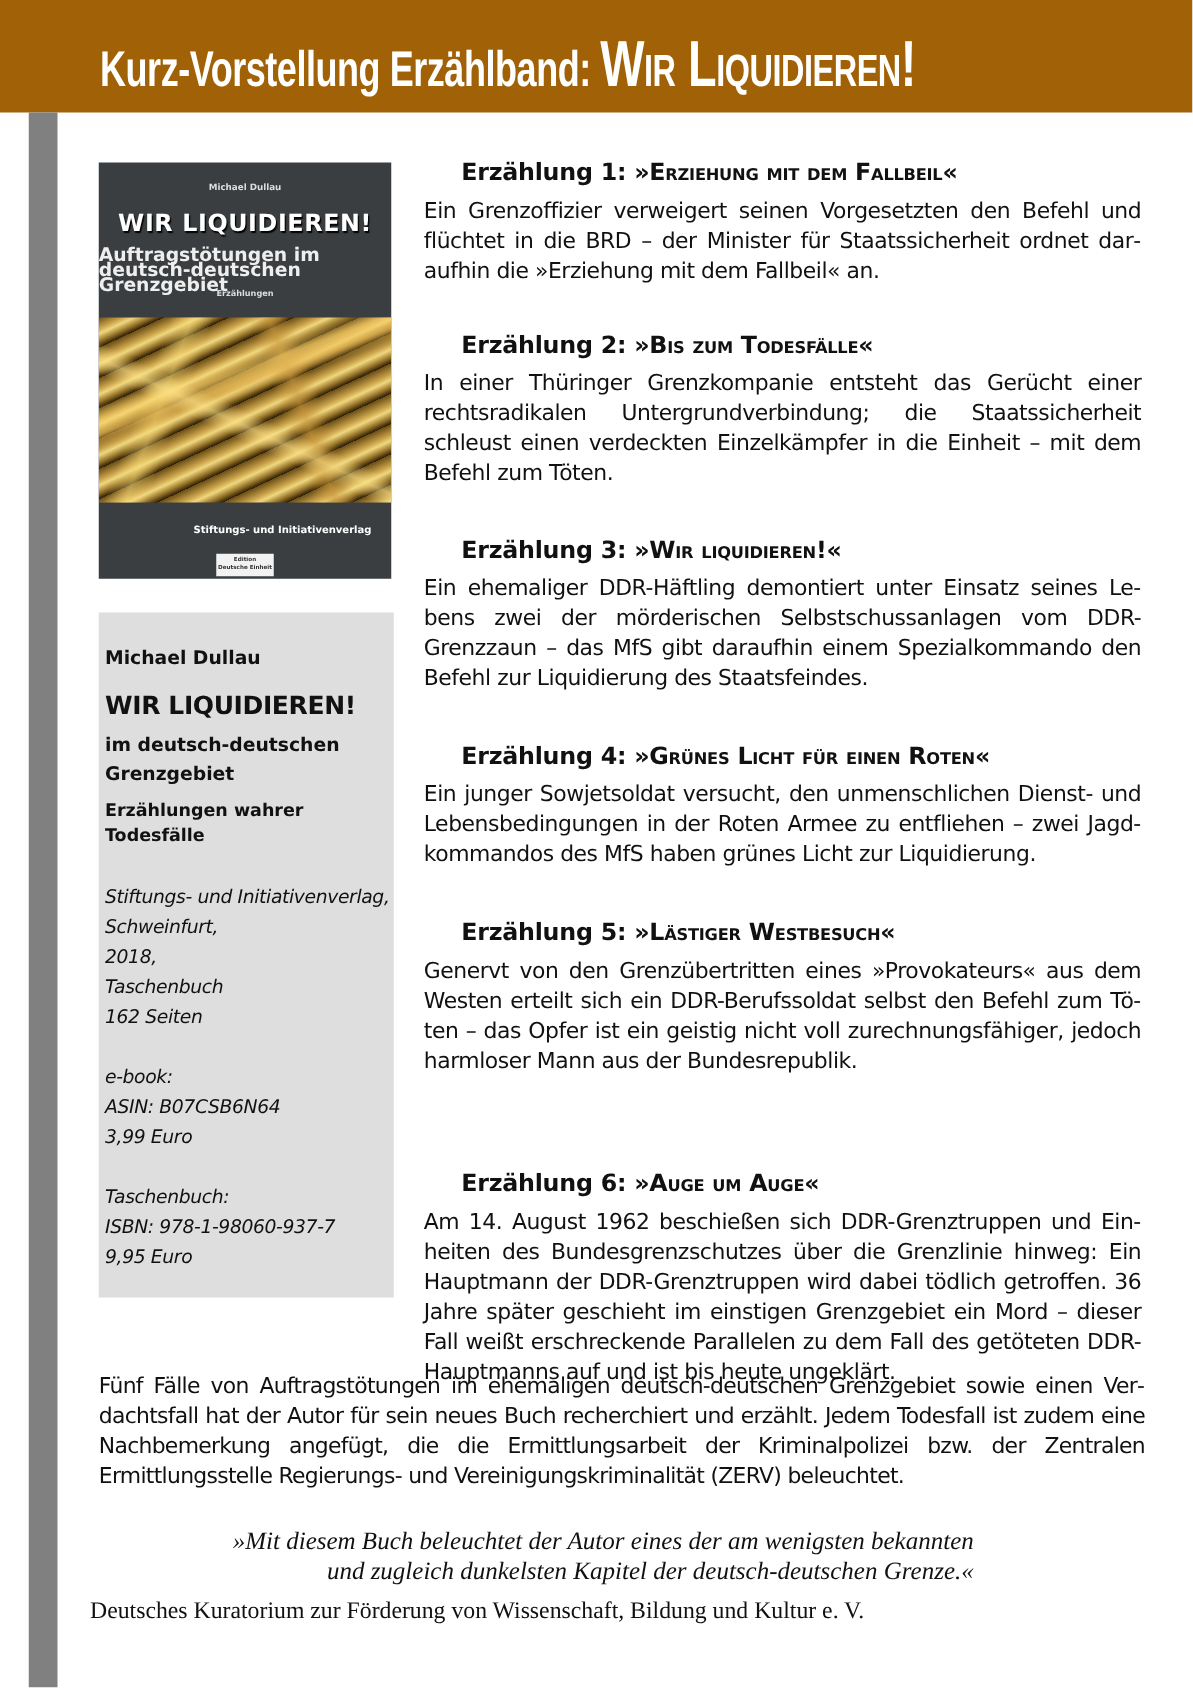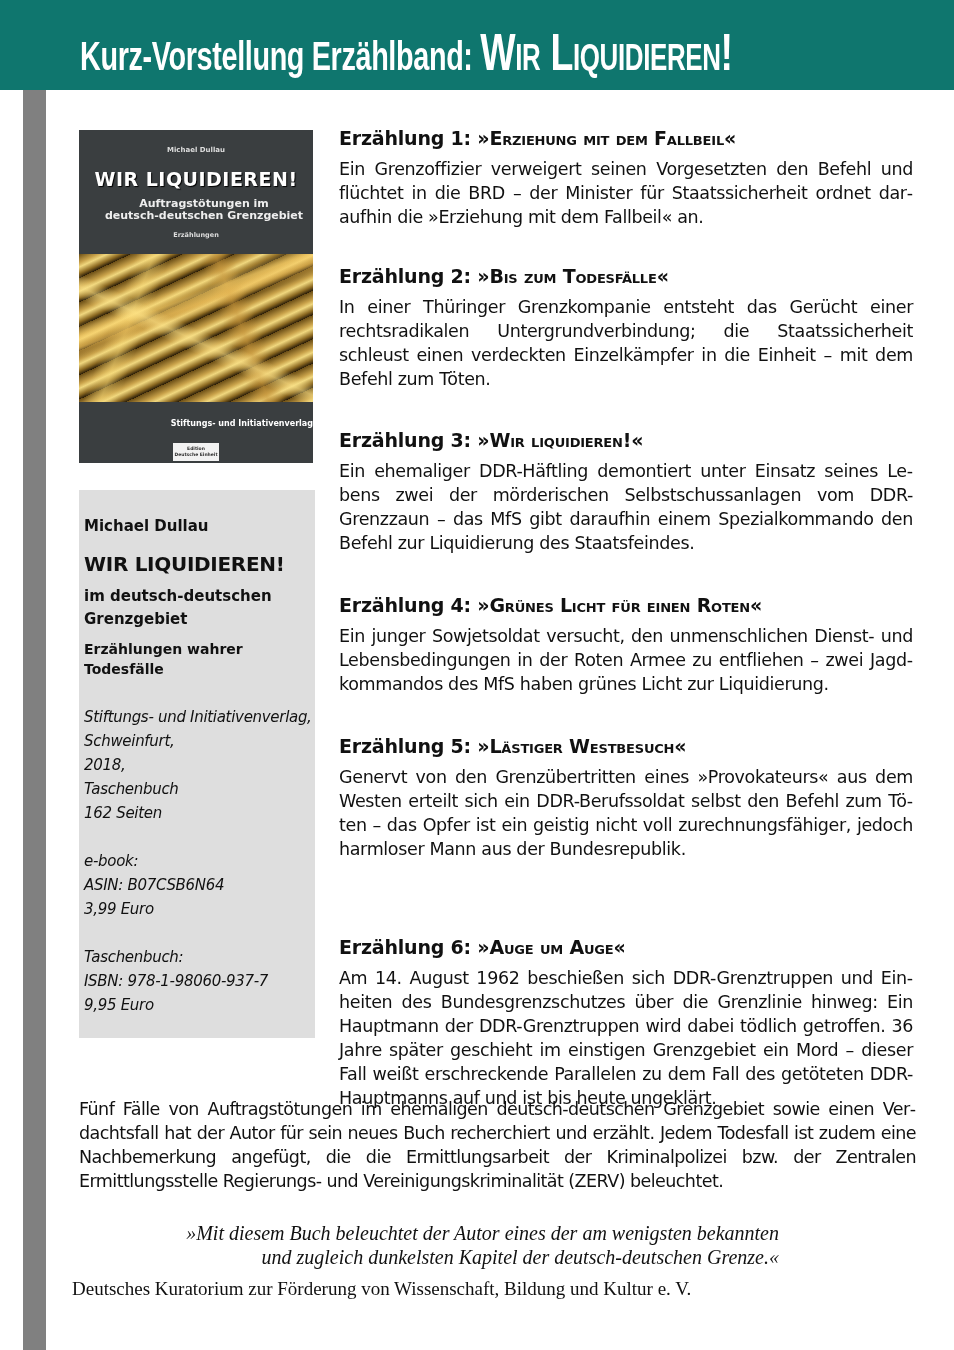"Kurz-Vorstellung Erzählband: Wir" .header-bar { background: #0f766e -> #a16207 }
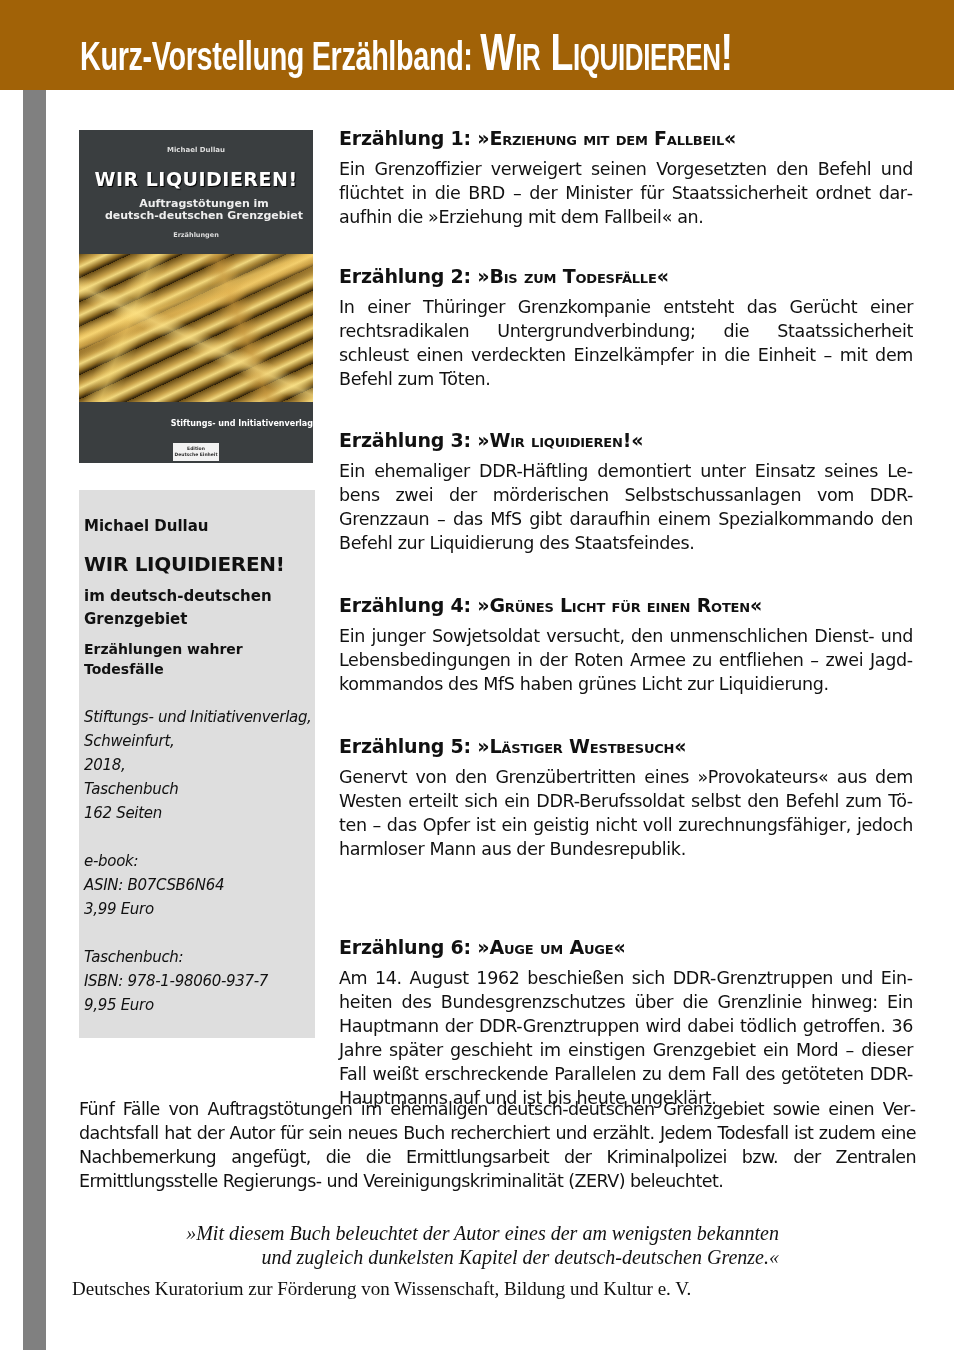"Erzählung 1: »Erziehung mit dem" .story-title { margin-left: none -> 30px }
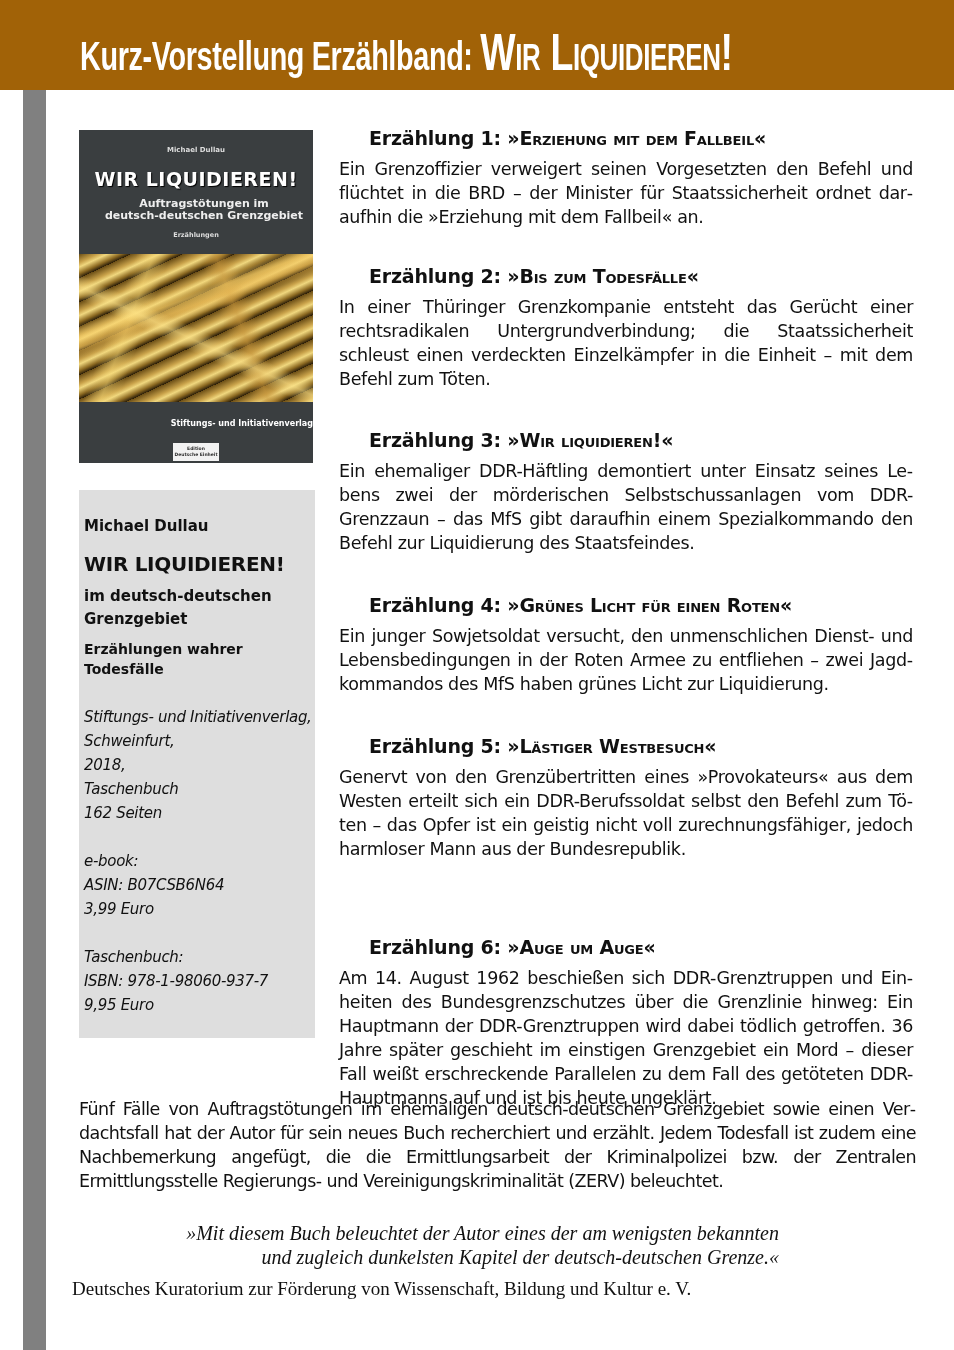"Auftragstötungen im" .cover .c-sub { font-size: 11px -> 15px; padding-left: 16px -> none; text-align: center -> left }
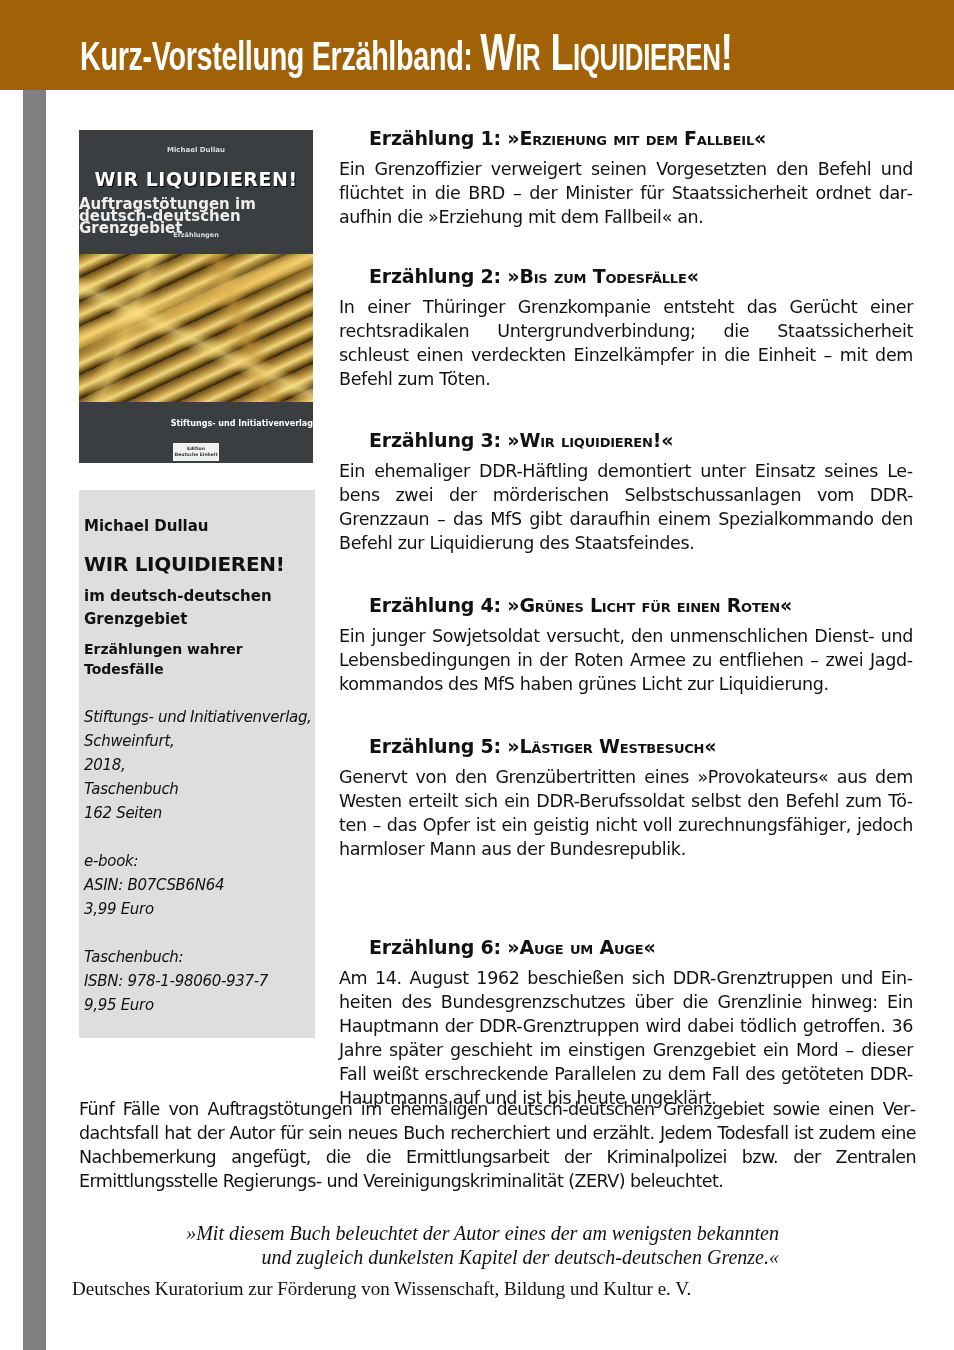"Stiftungs- und Initiativenverlag" .cover .c-publisher { margin-left: none -> 30px; text-align: right -> center }
